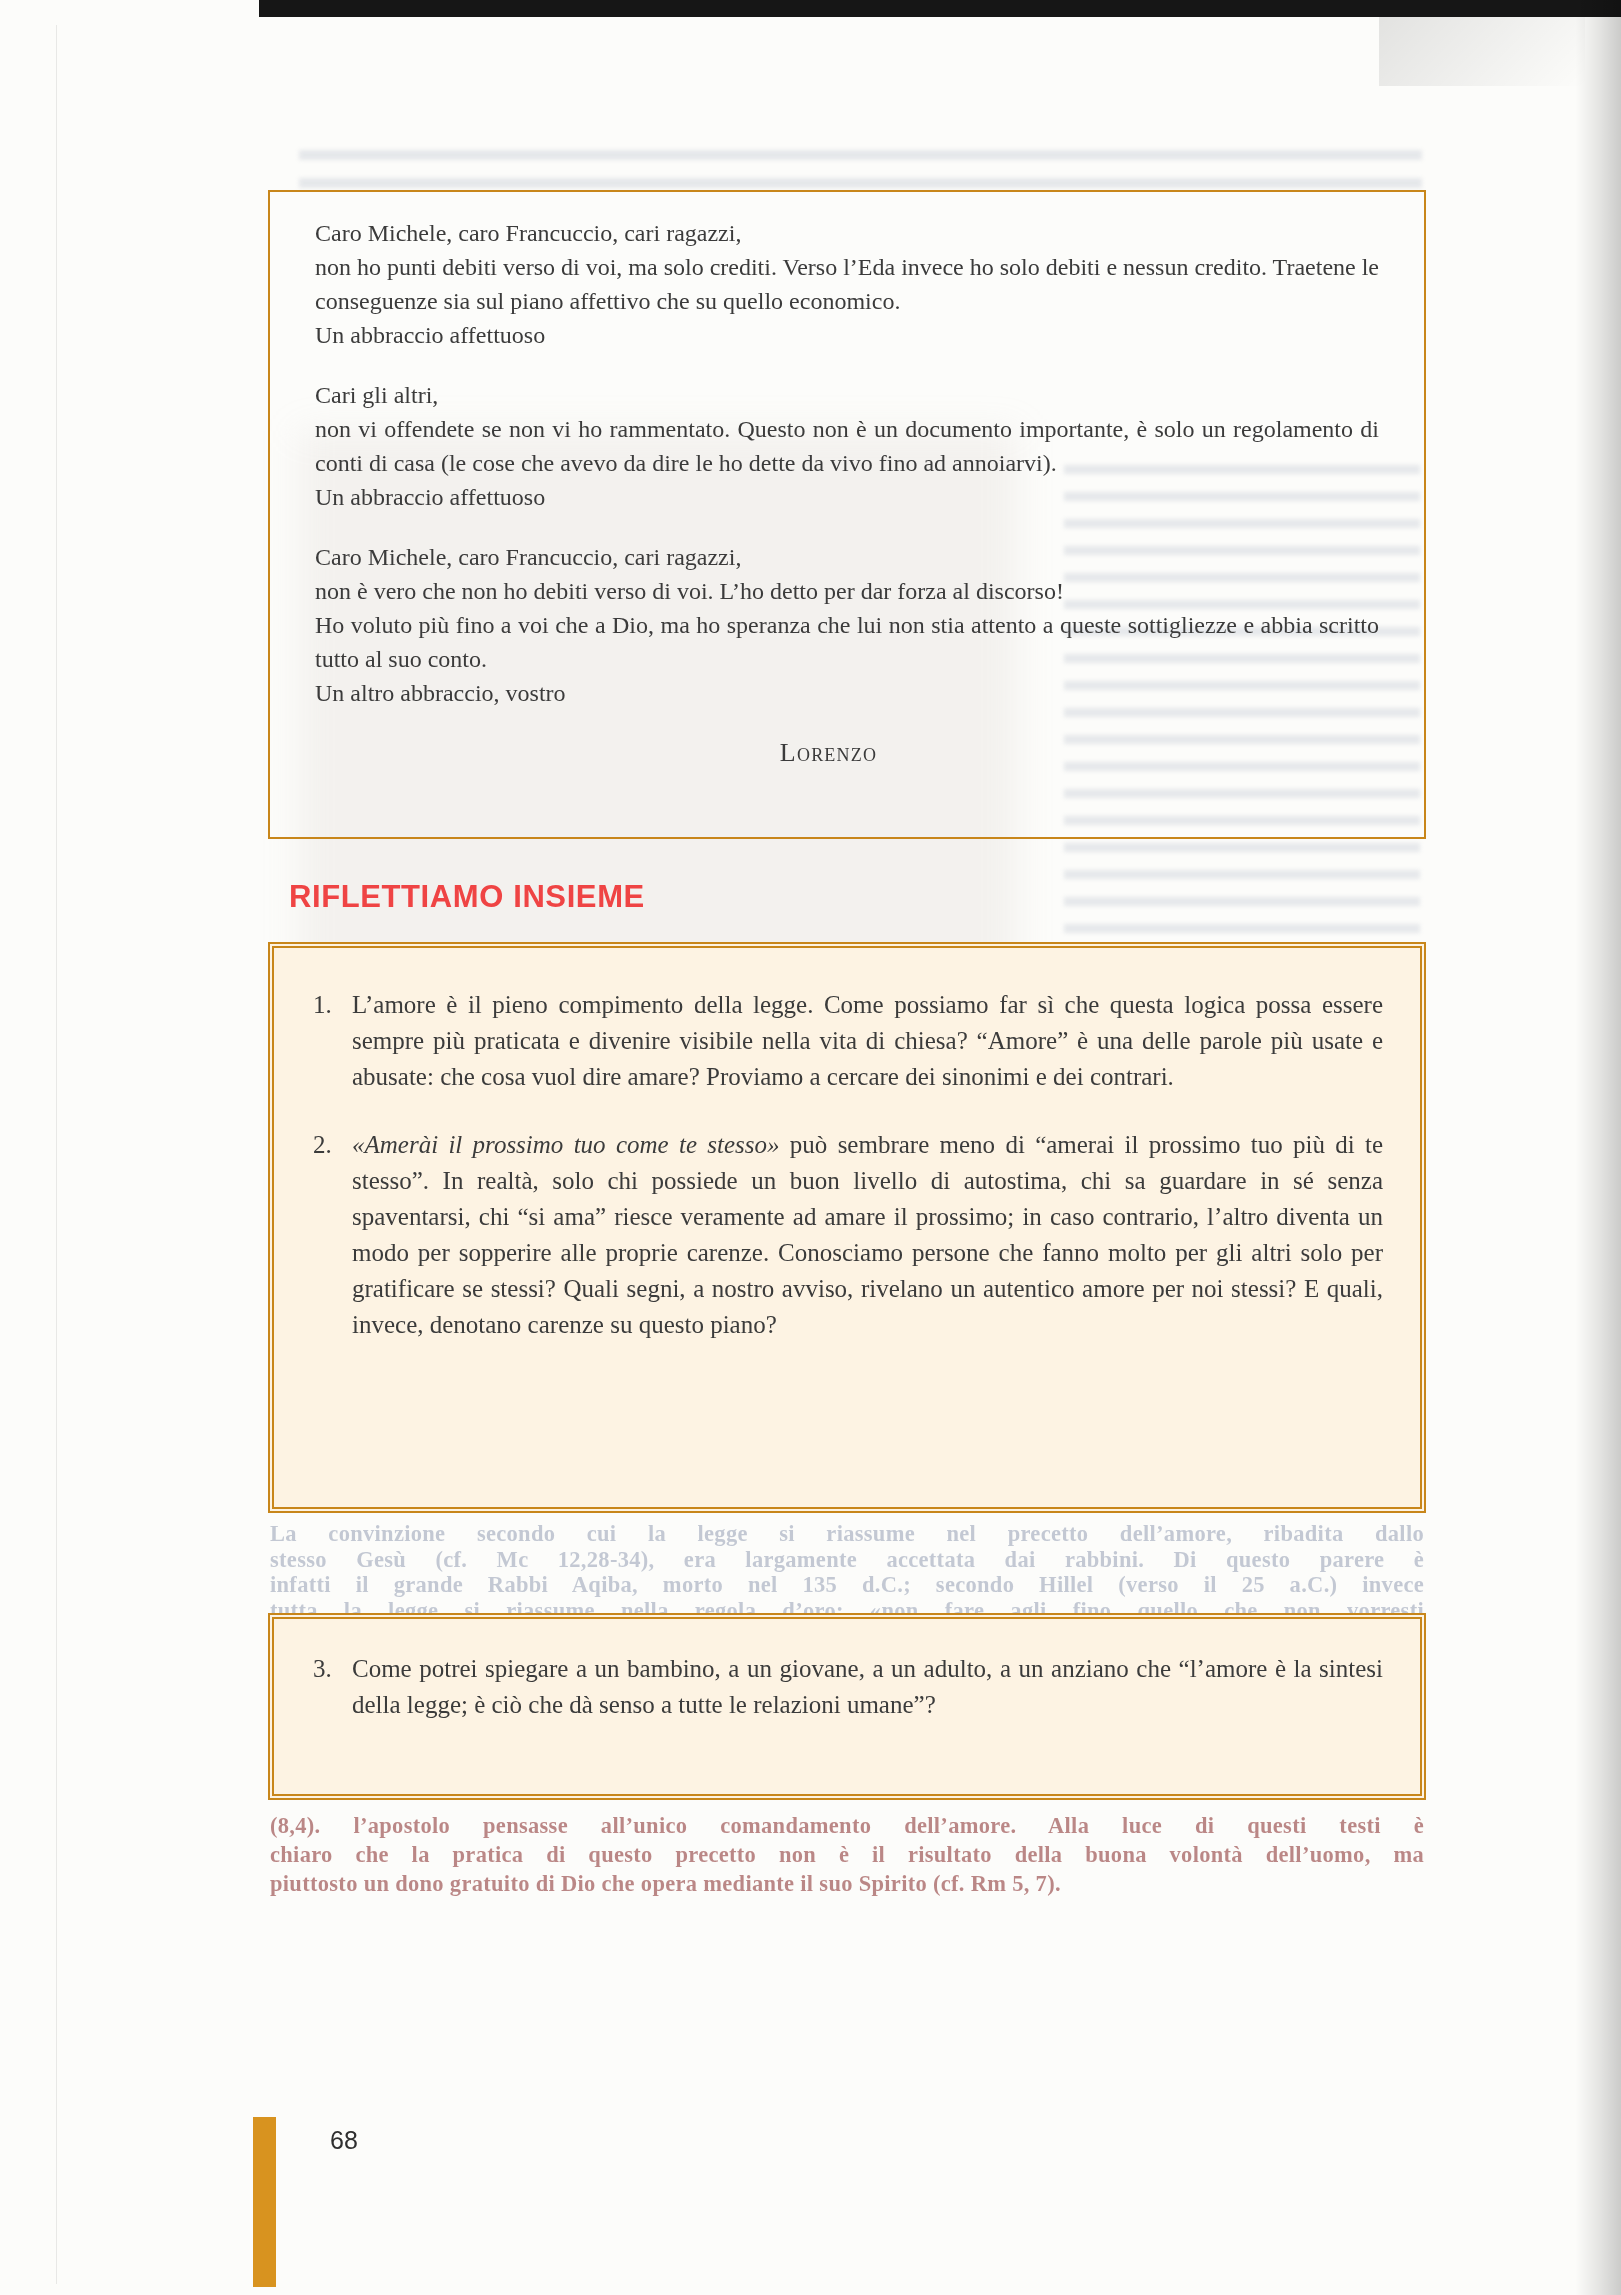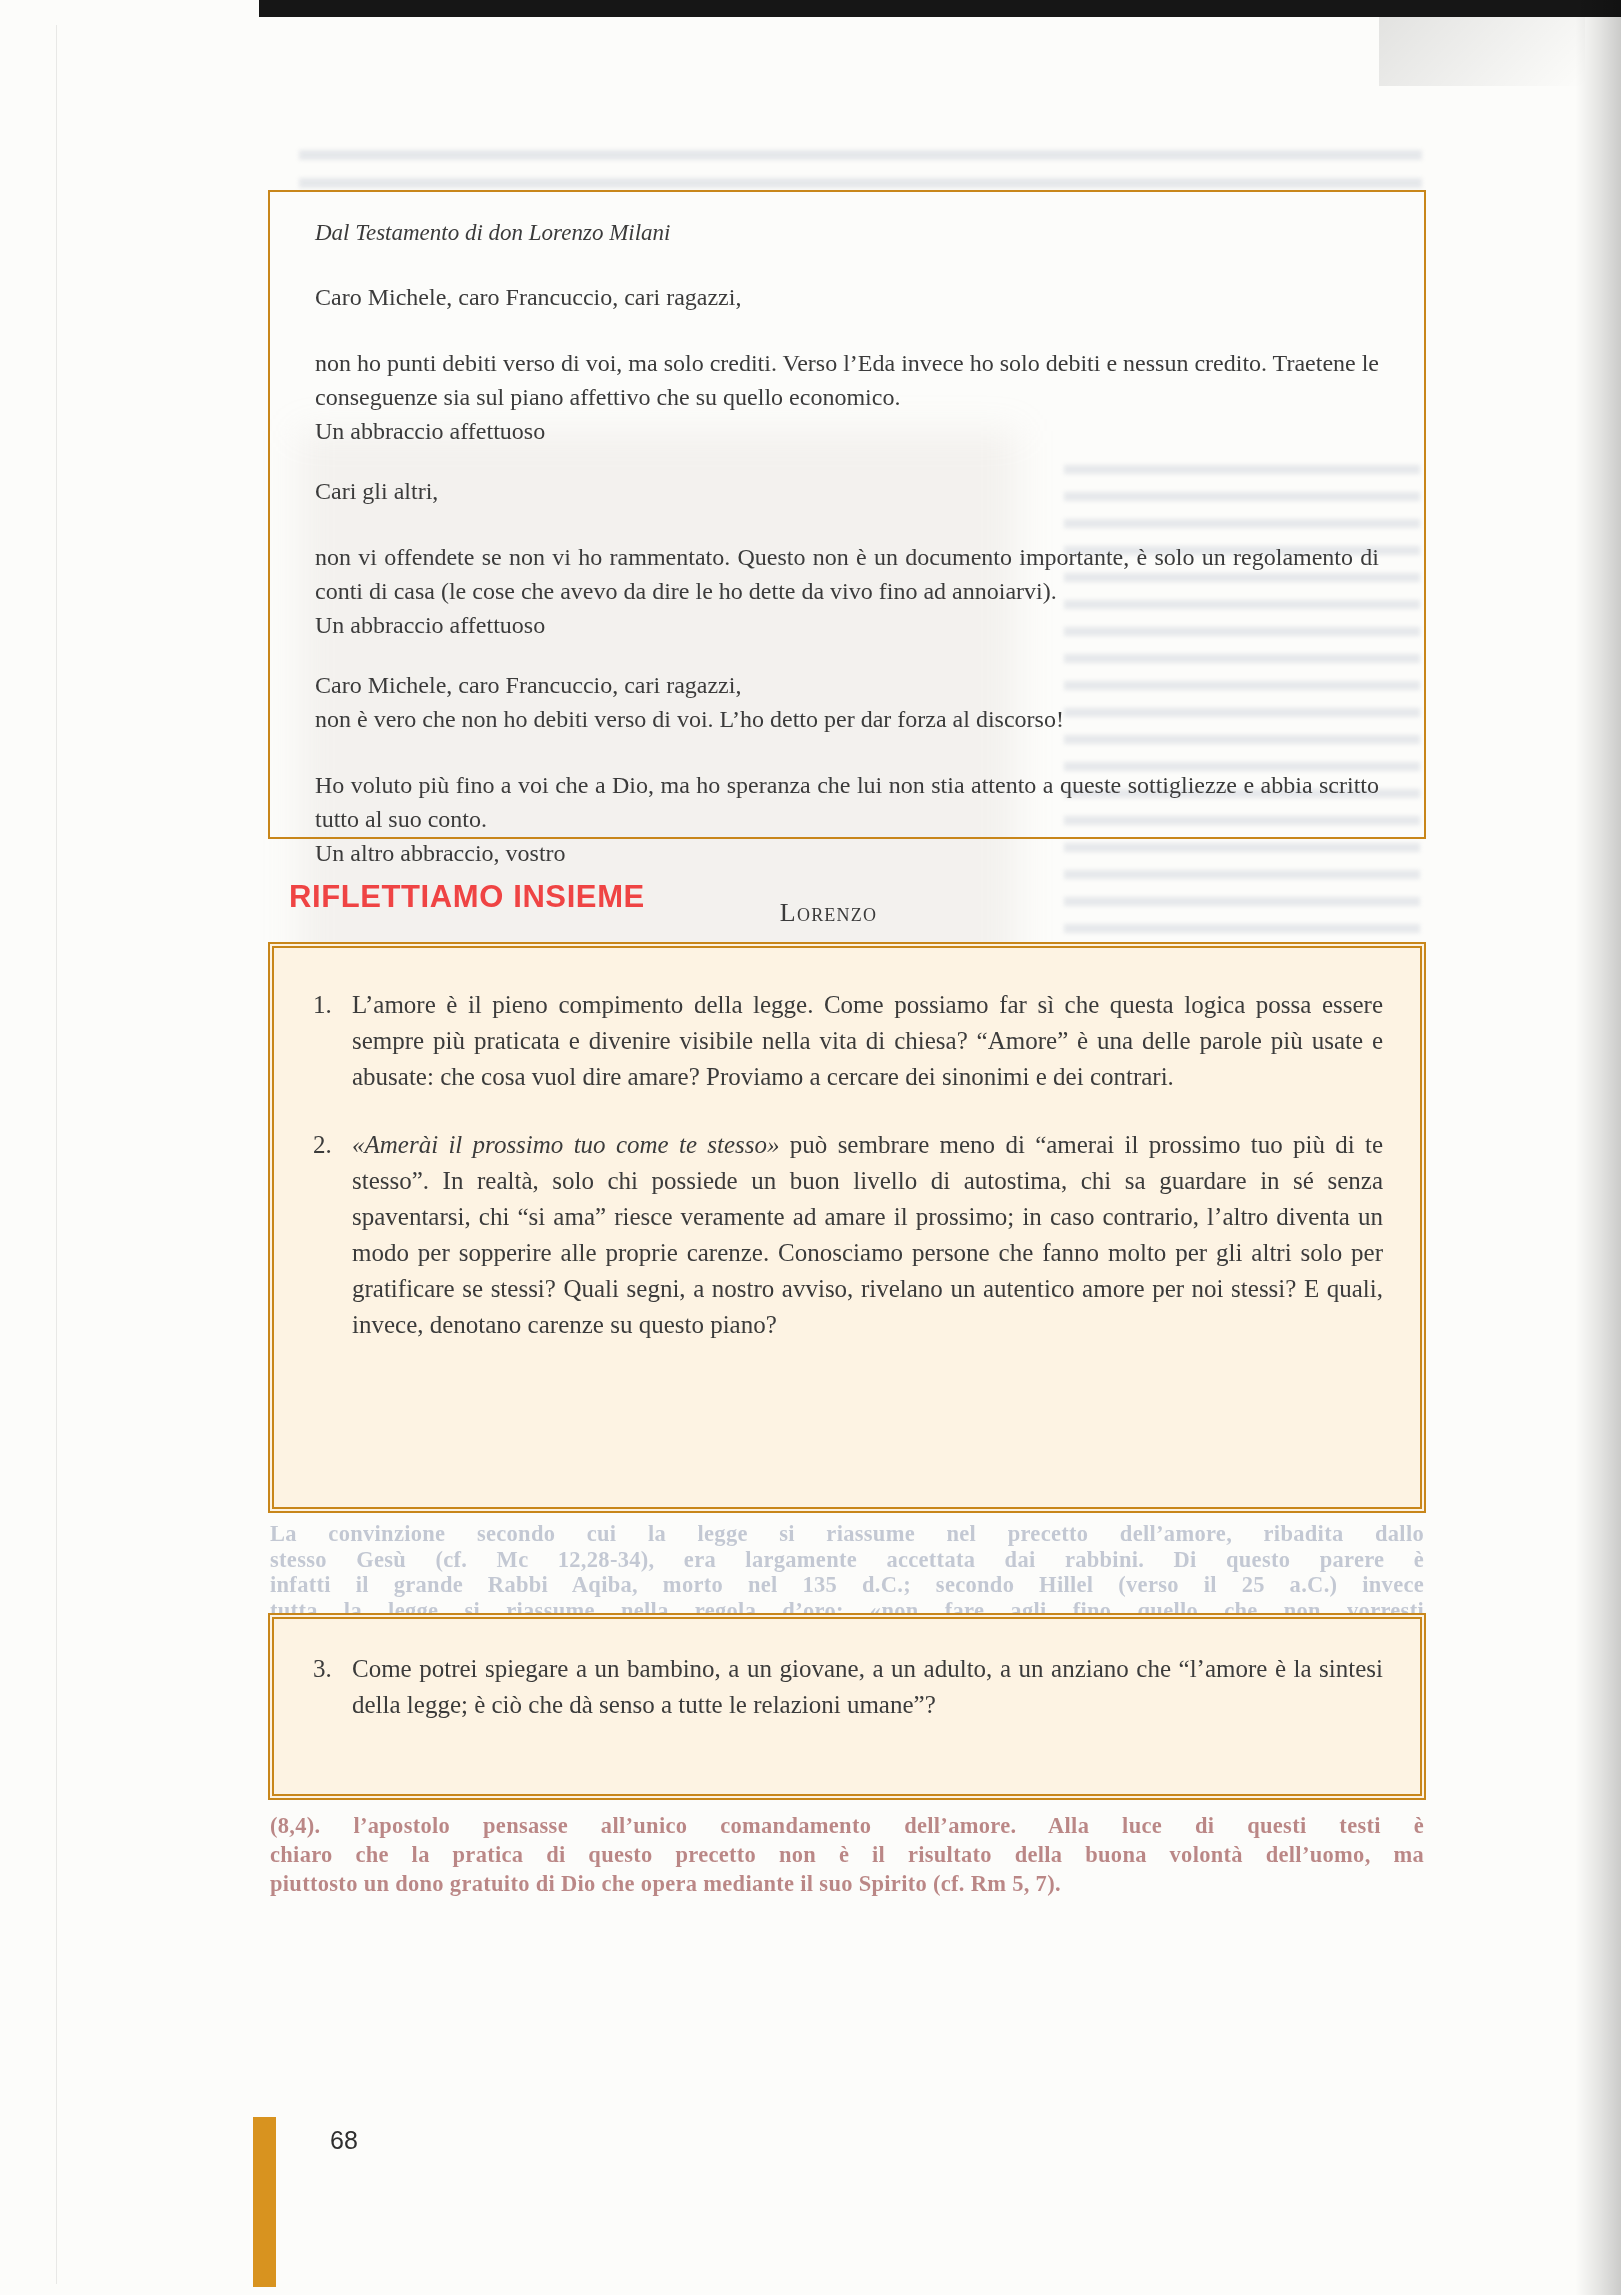"Dal Testamento di don Lorenzo" div.t-title { html: <div>Dal Testamento di don Lorenzo Milani</div> -> none }
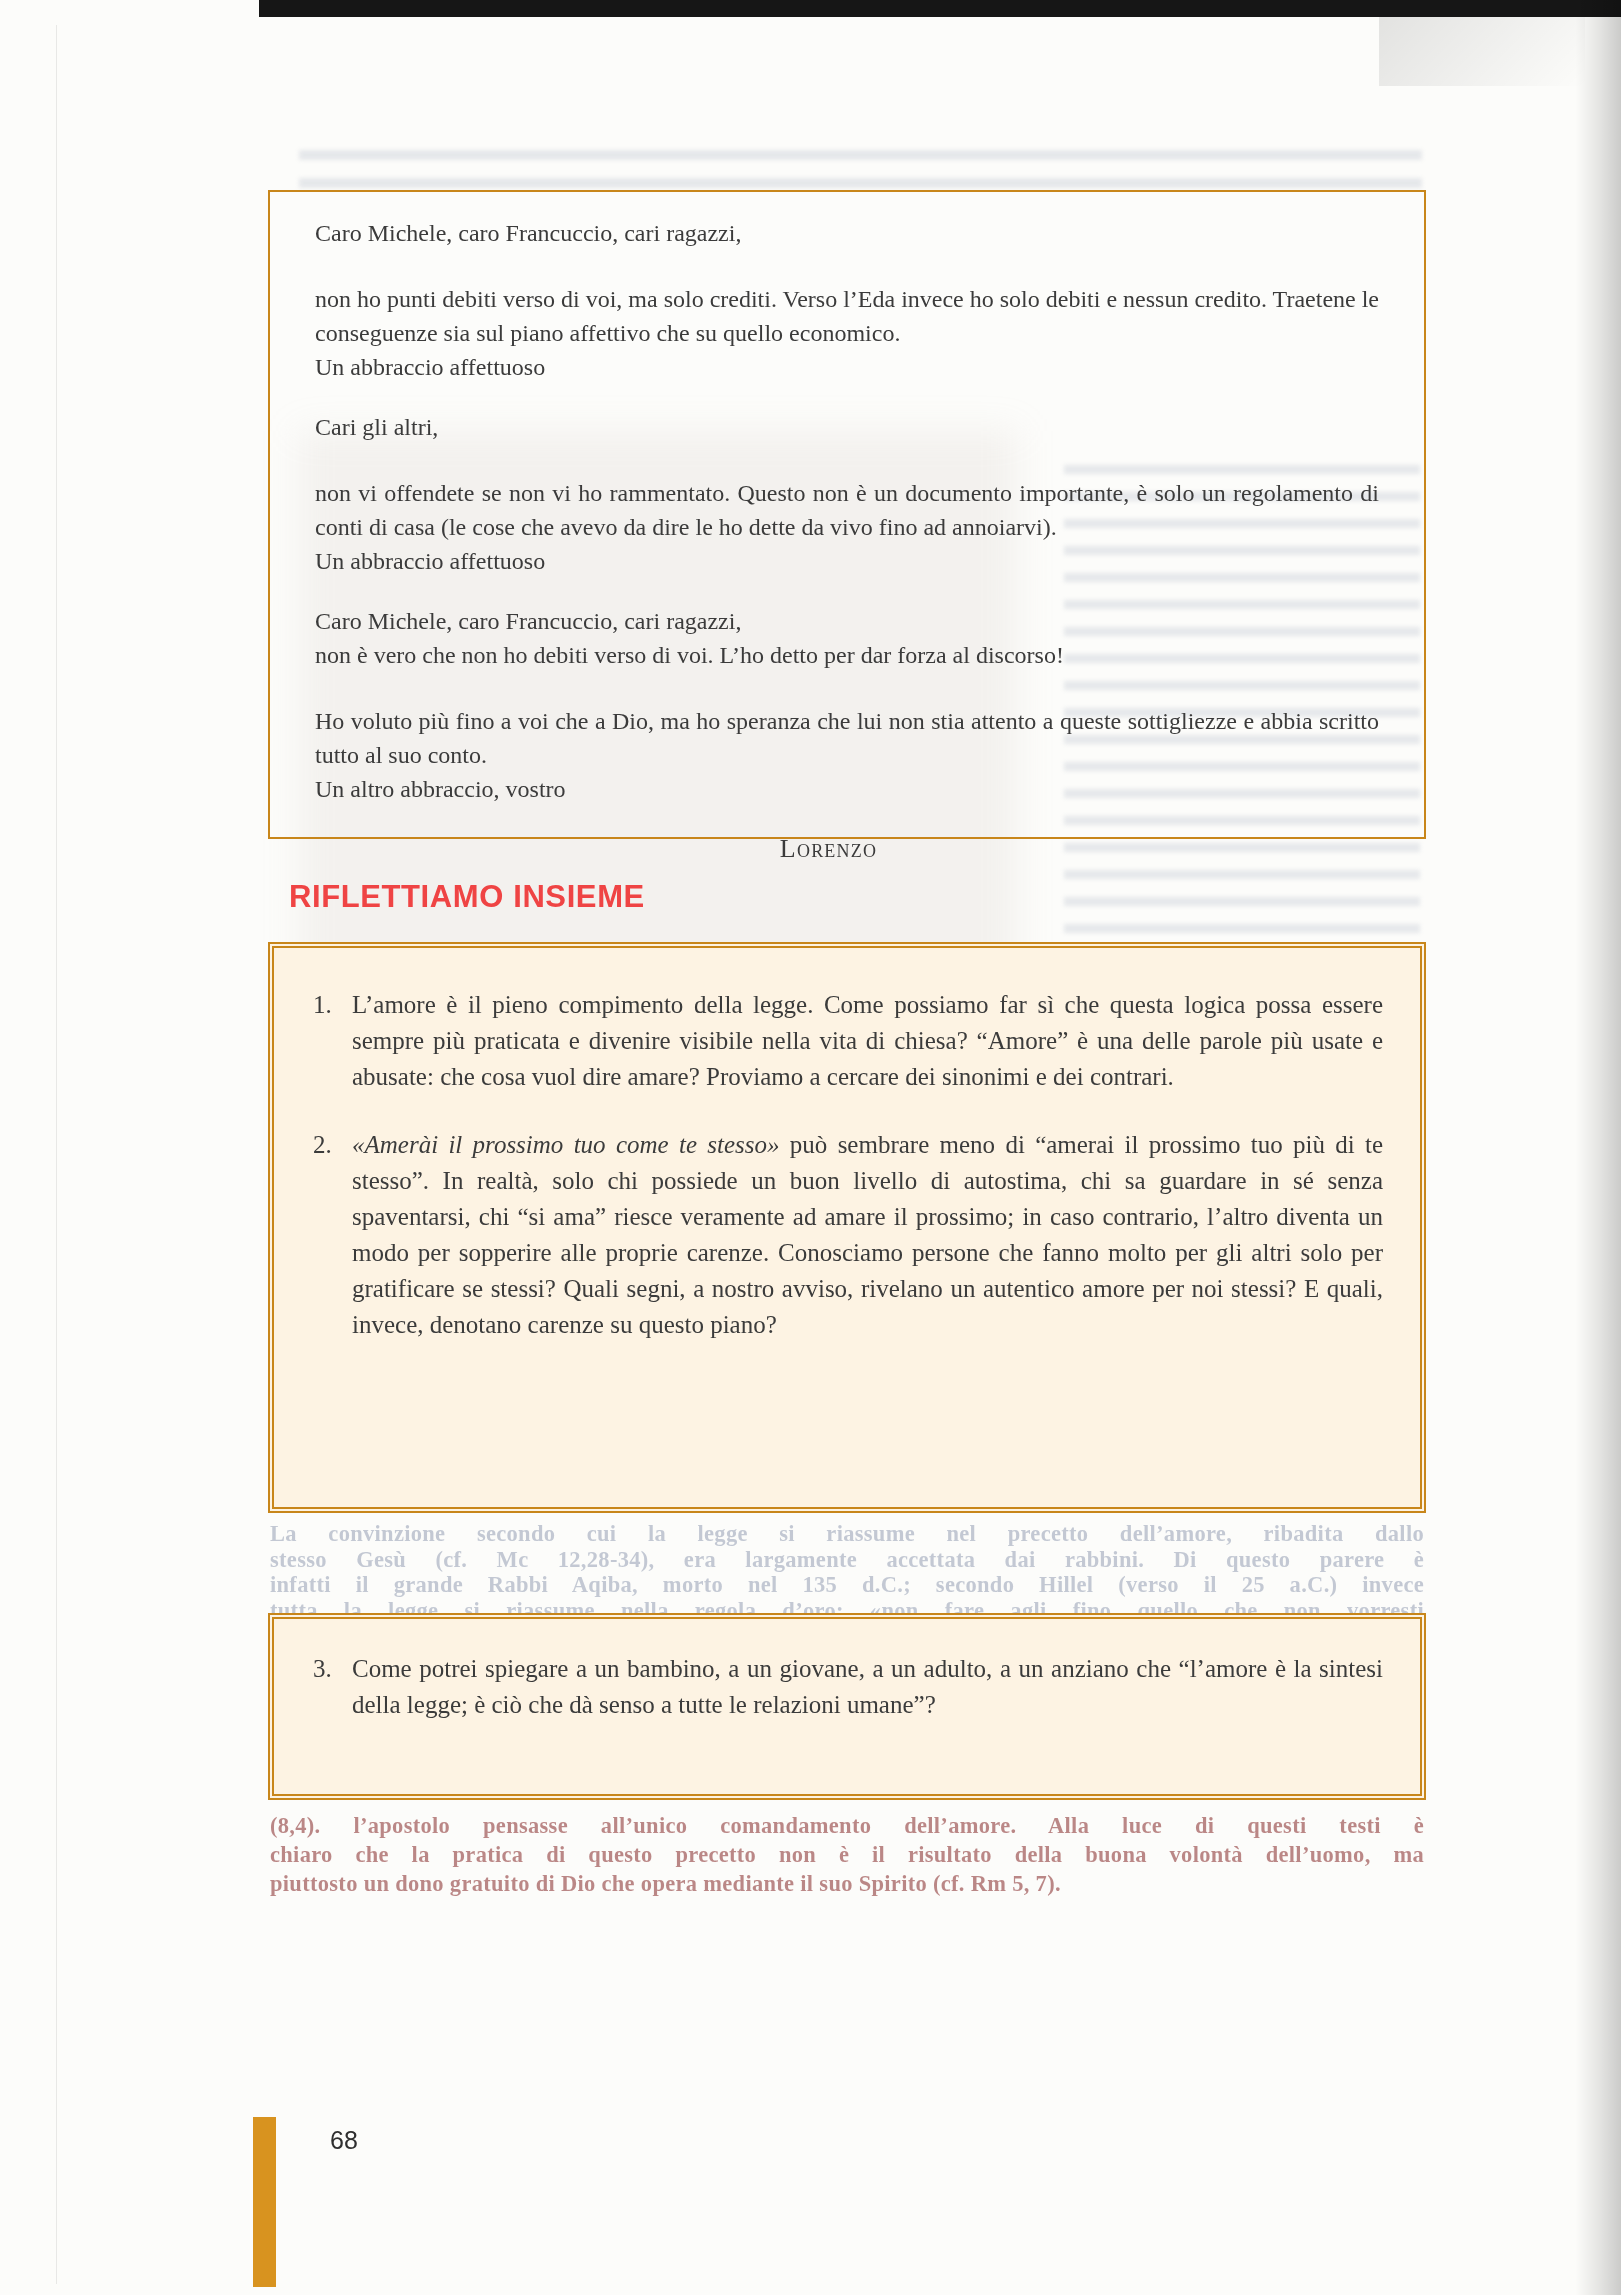"non ho punti debiti verso" .para .body-just { margin-top: 32px -> none }
